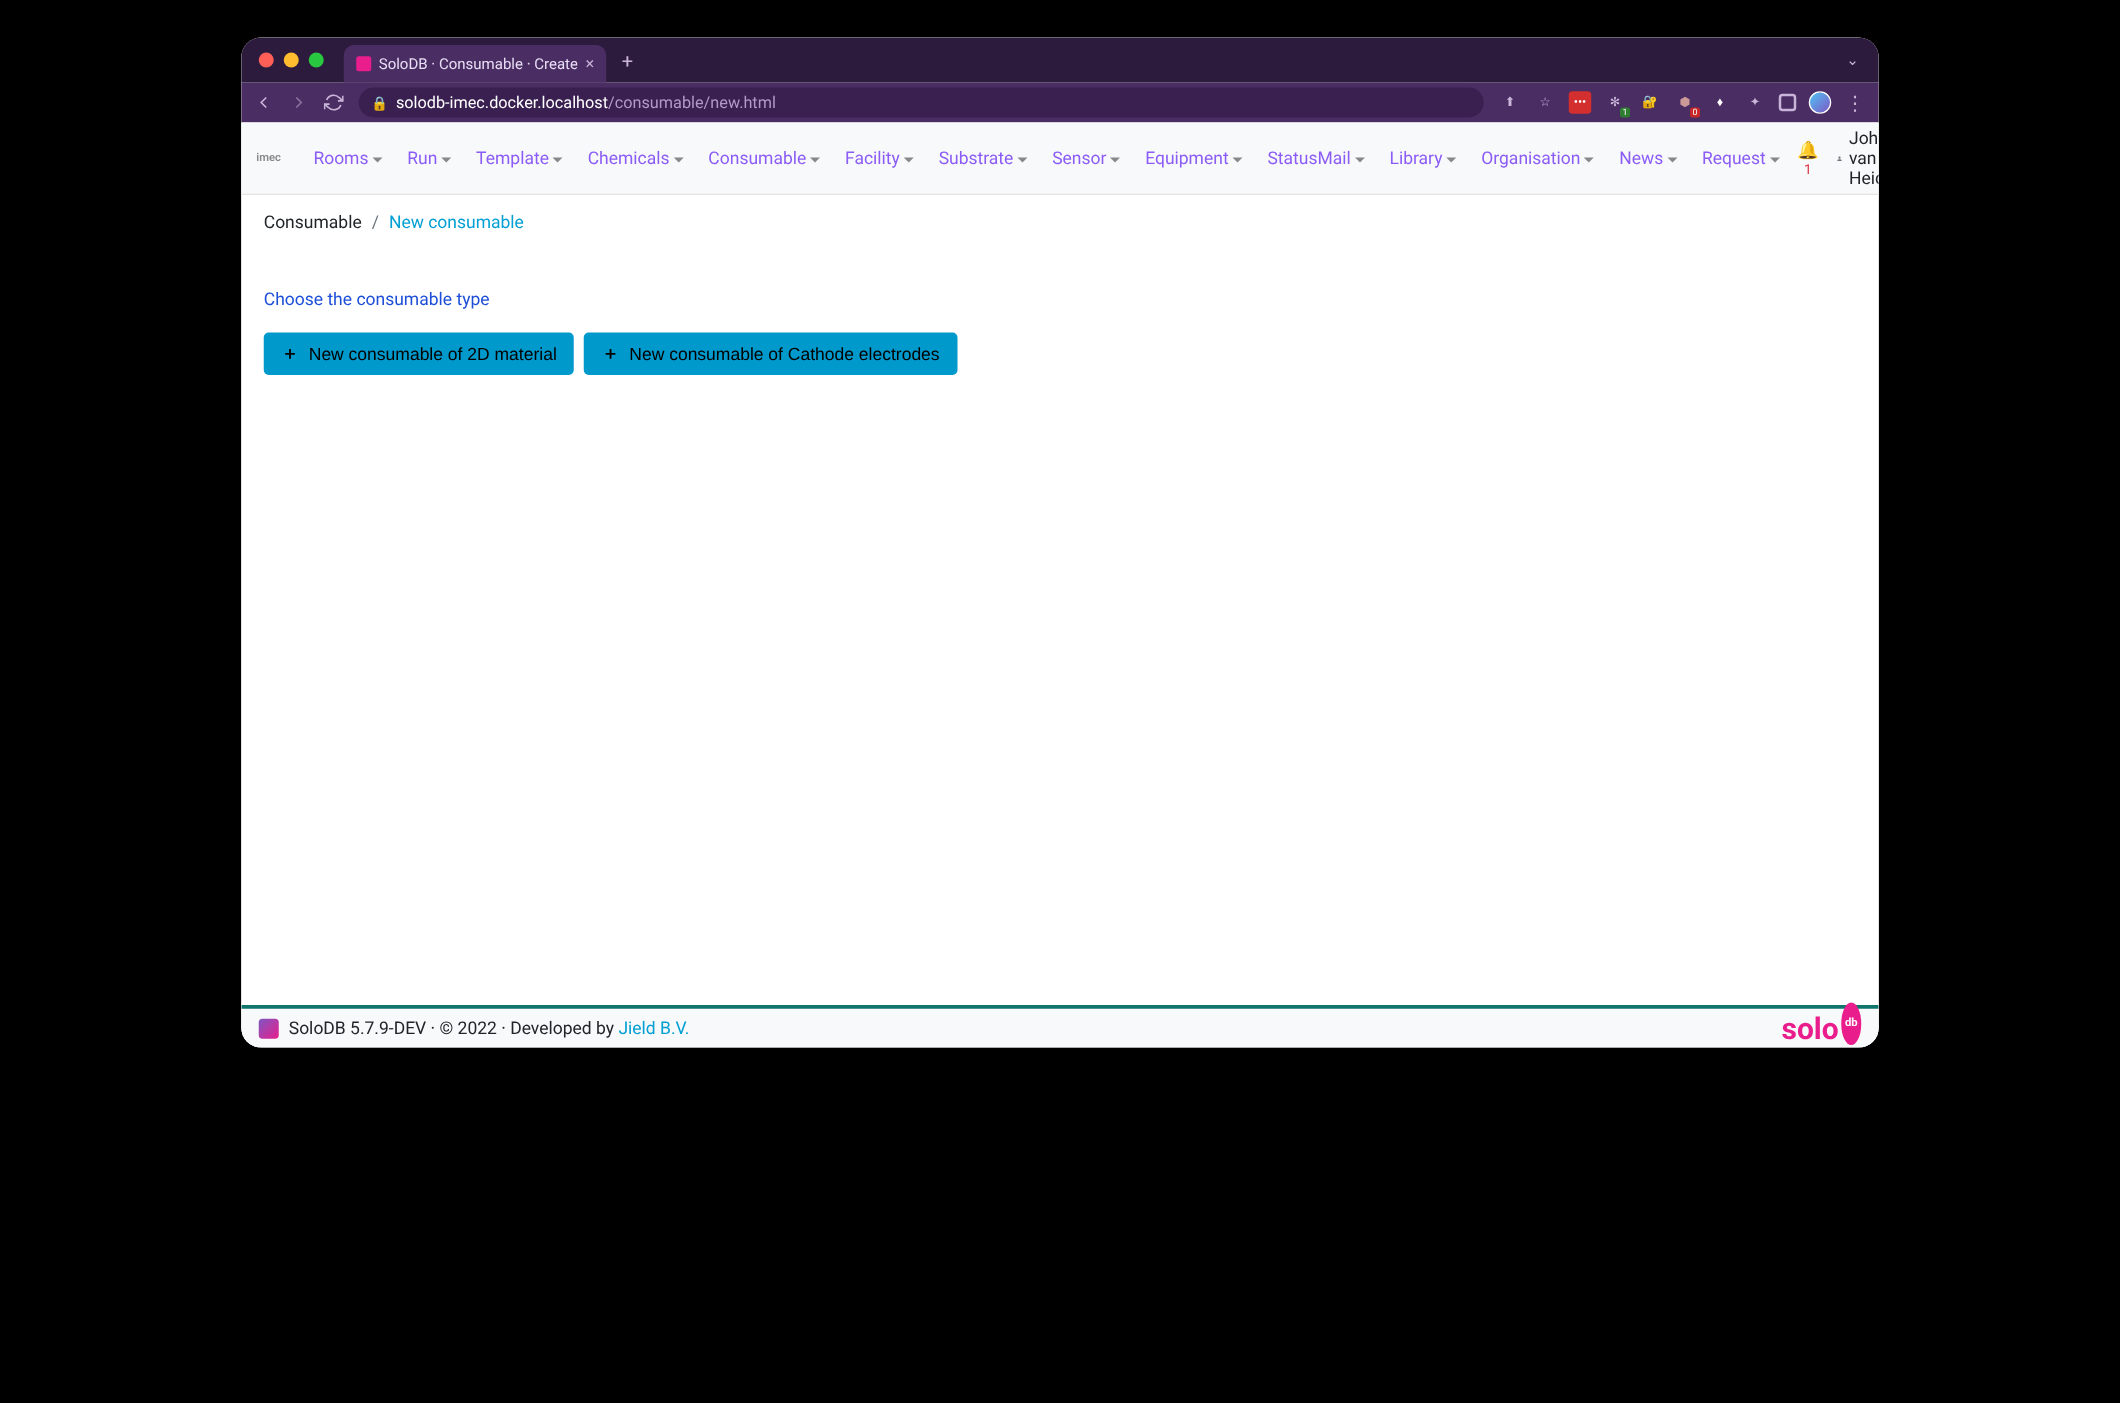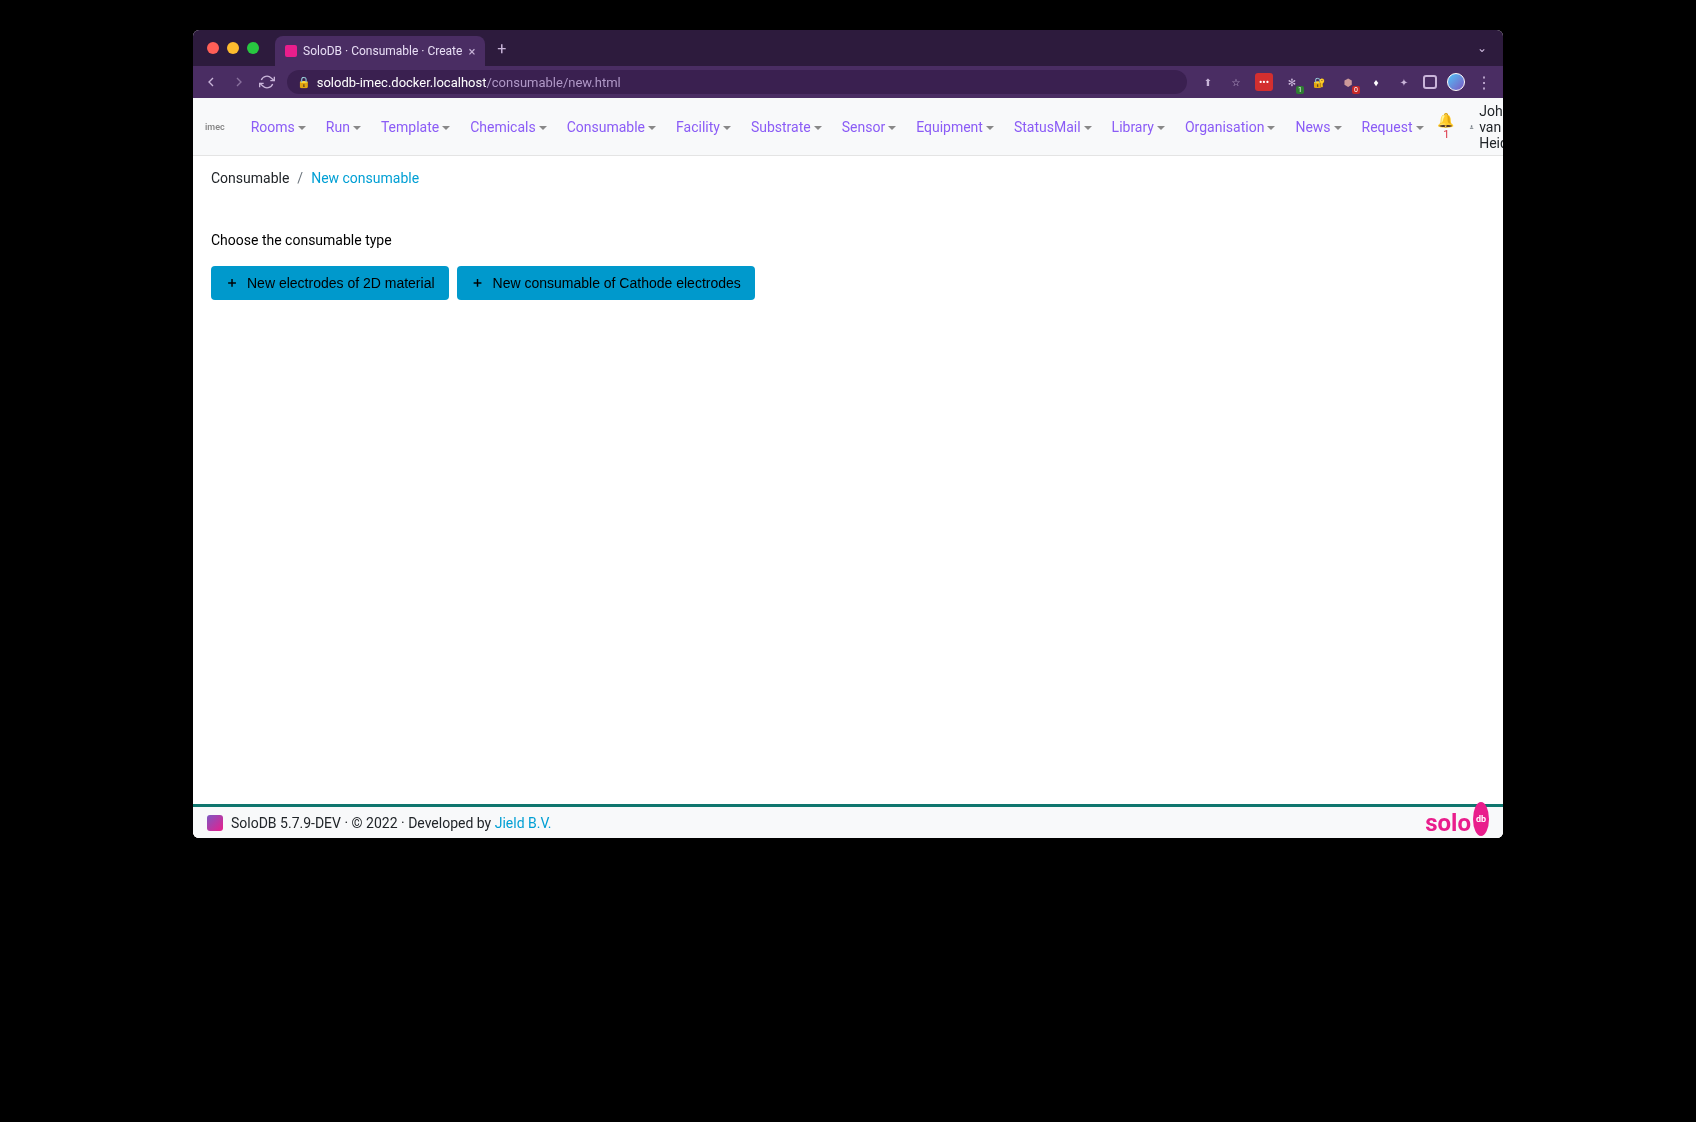"SoloDB · Consumable · Create" .browser-window { border-radius: 6px -> 16px }
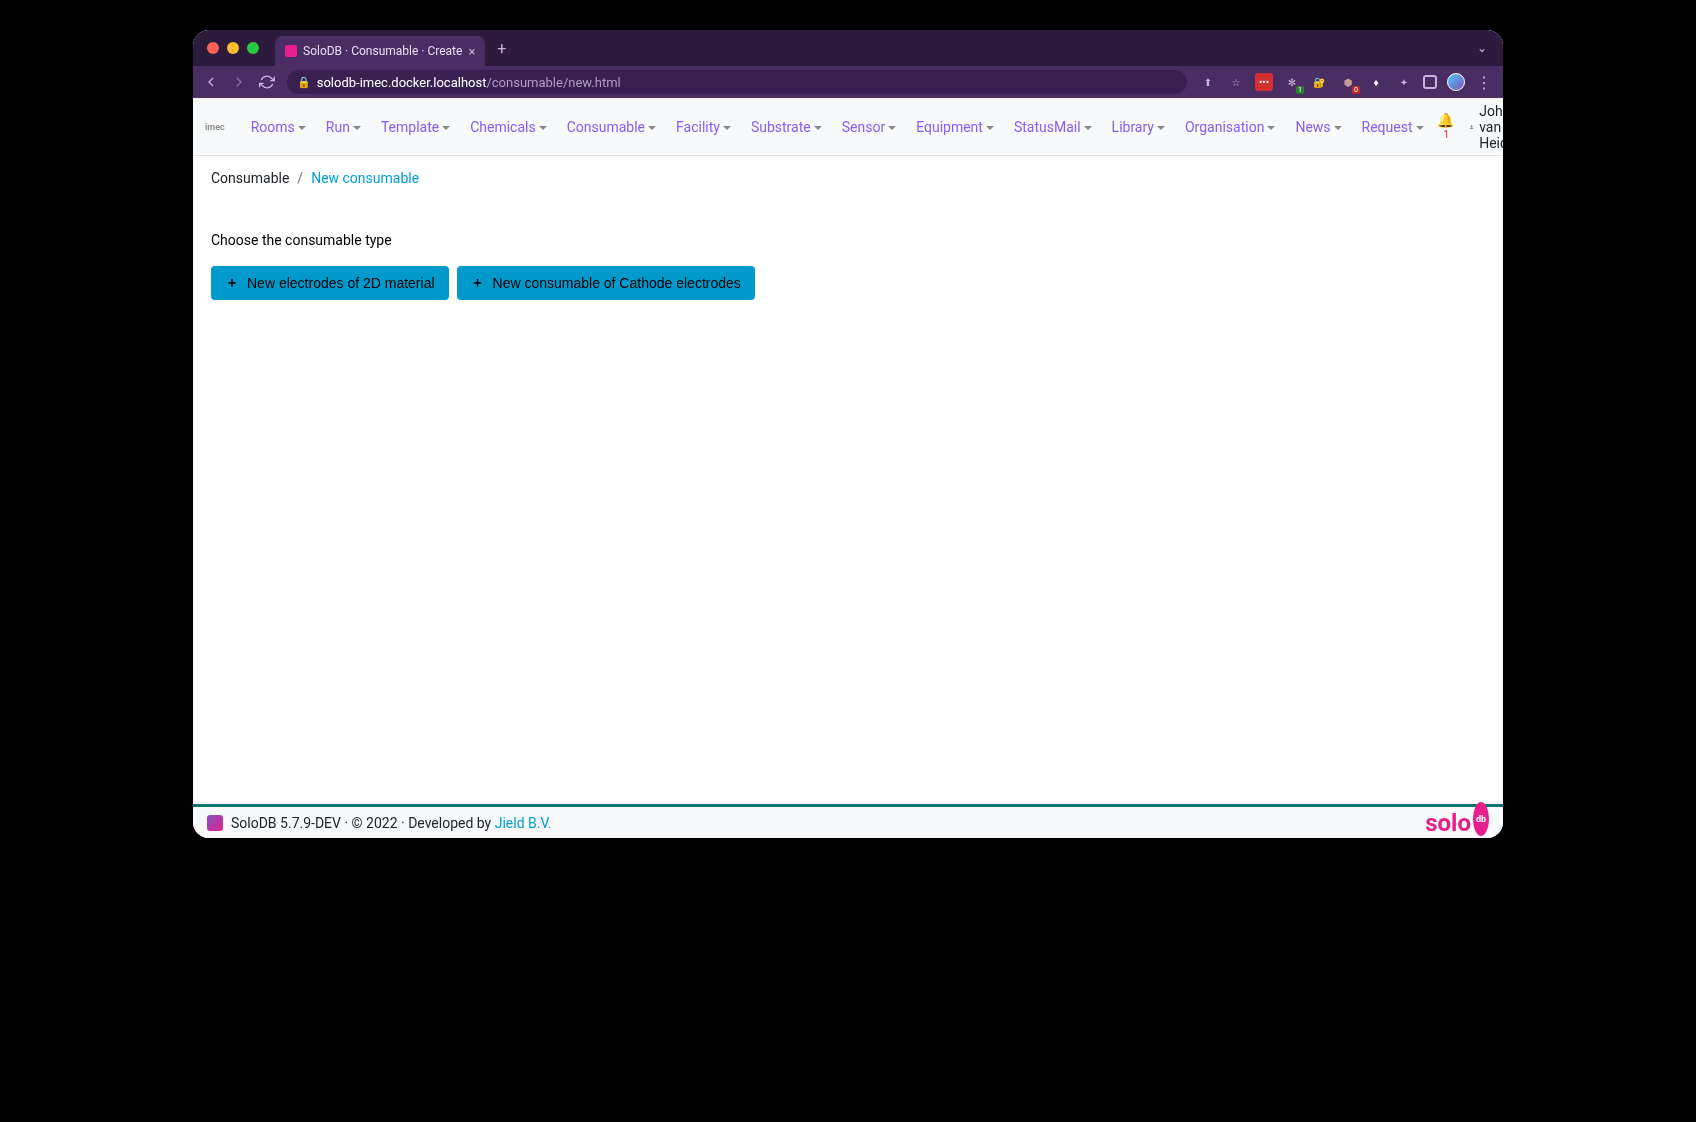"Choose the consumable type" .subtitle { color: #000000 -> #1d4ed8 }
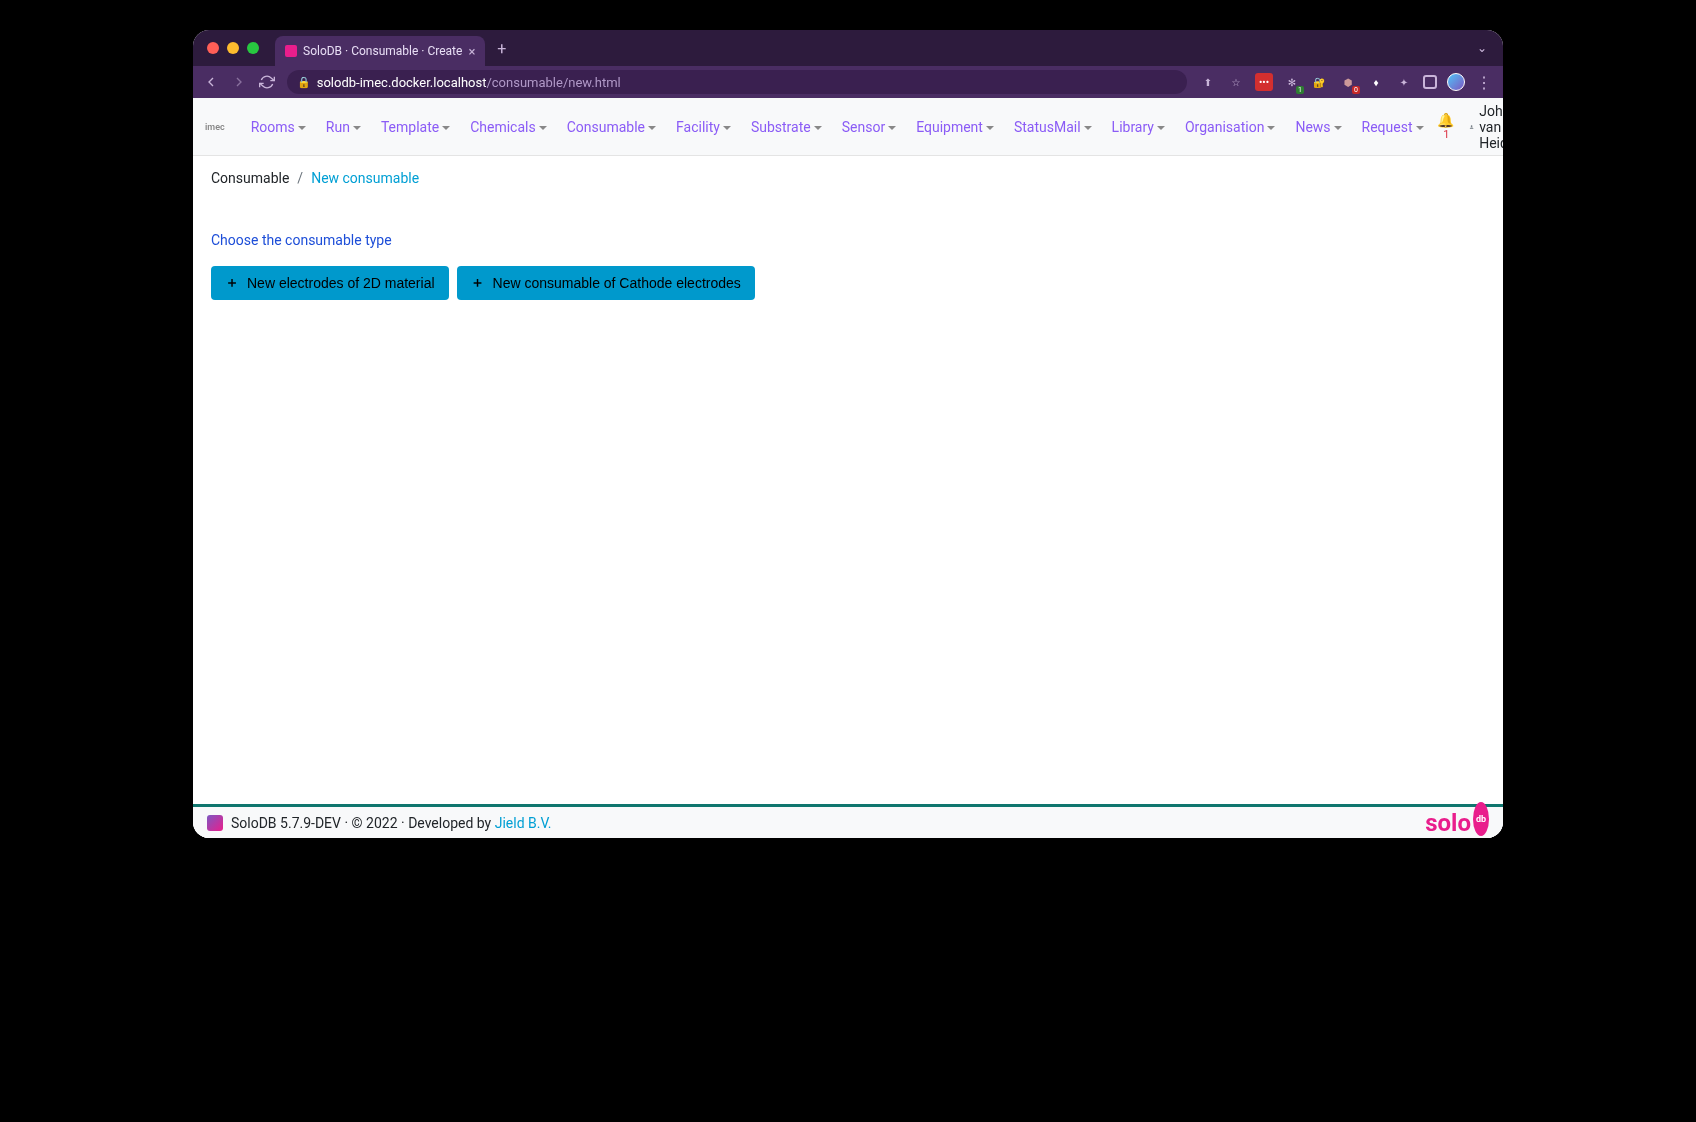"New electrodes of 2D material" span { text: electrodes -> consumable }
